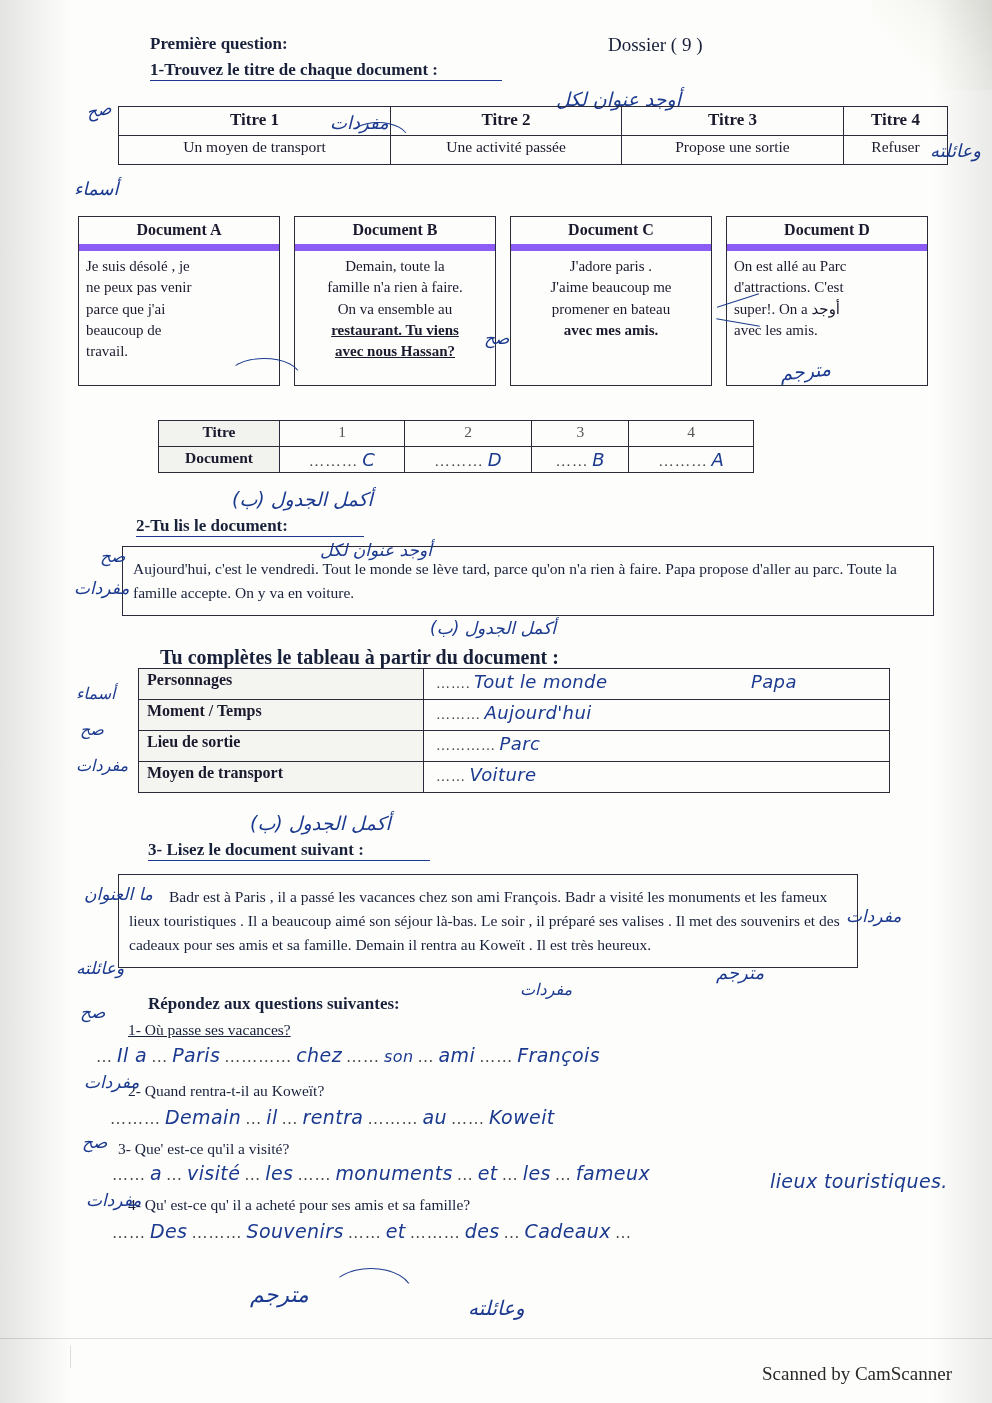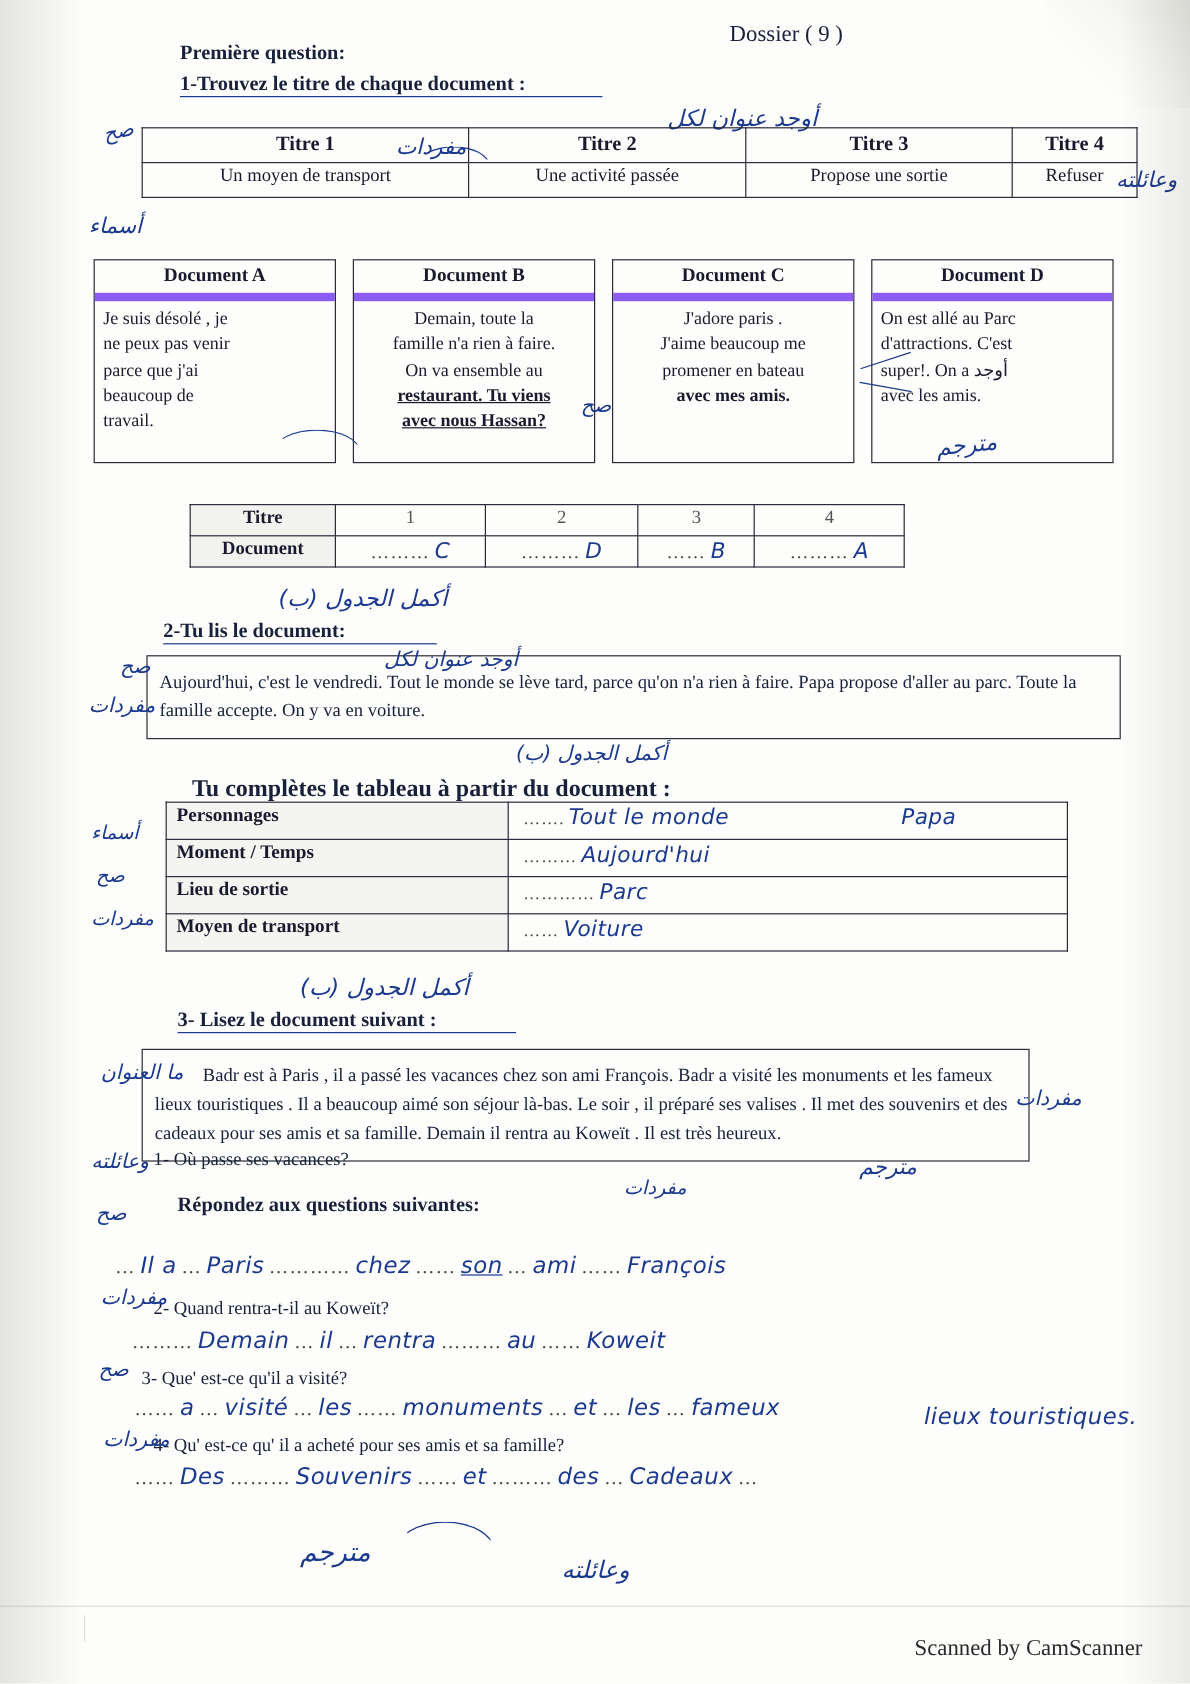"Dossier ( 9 )" div.printed { top: 18px -> 34px }
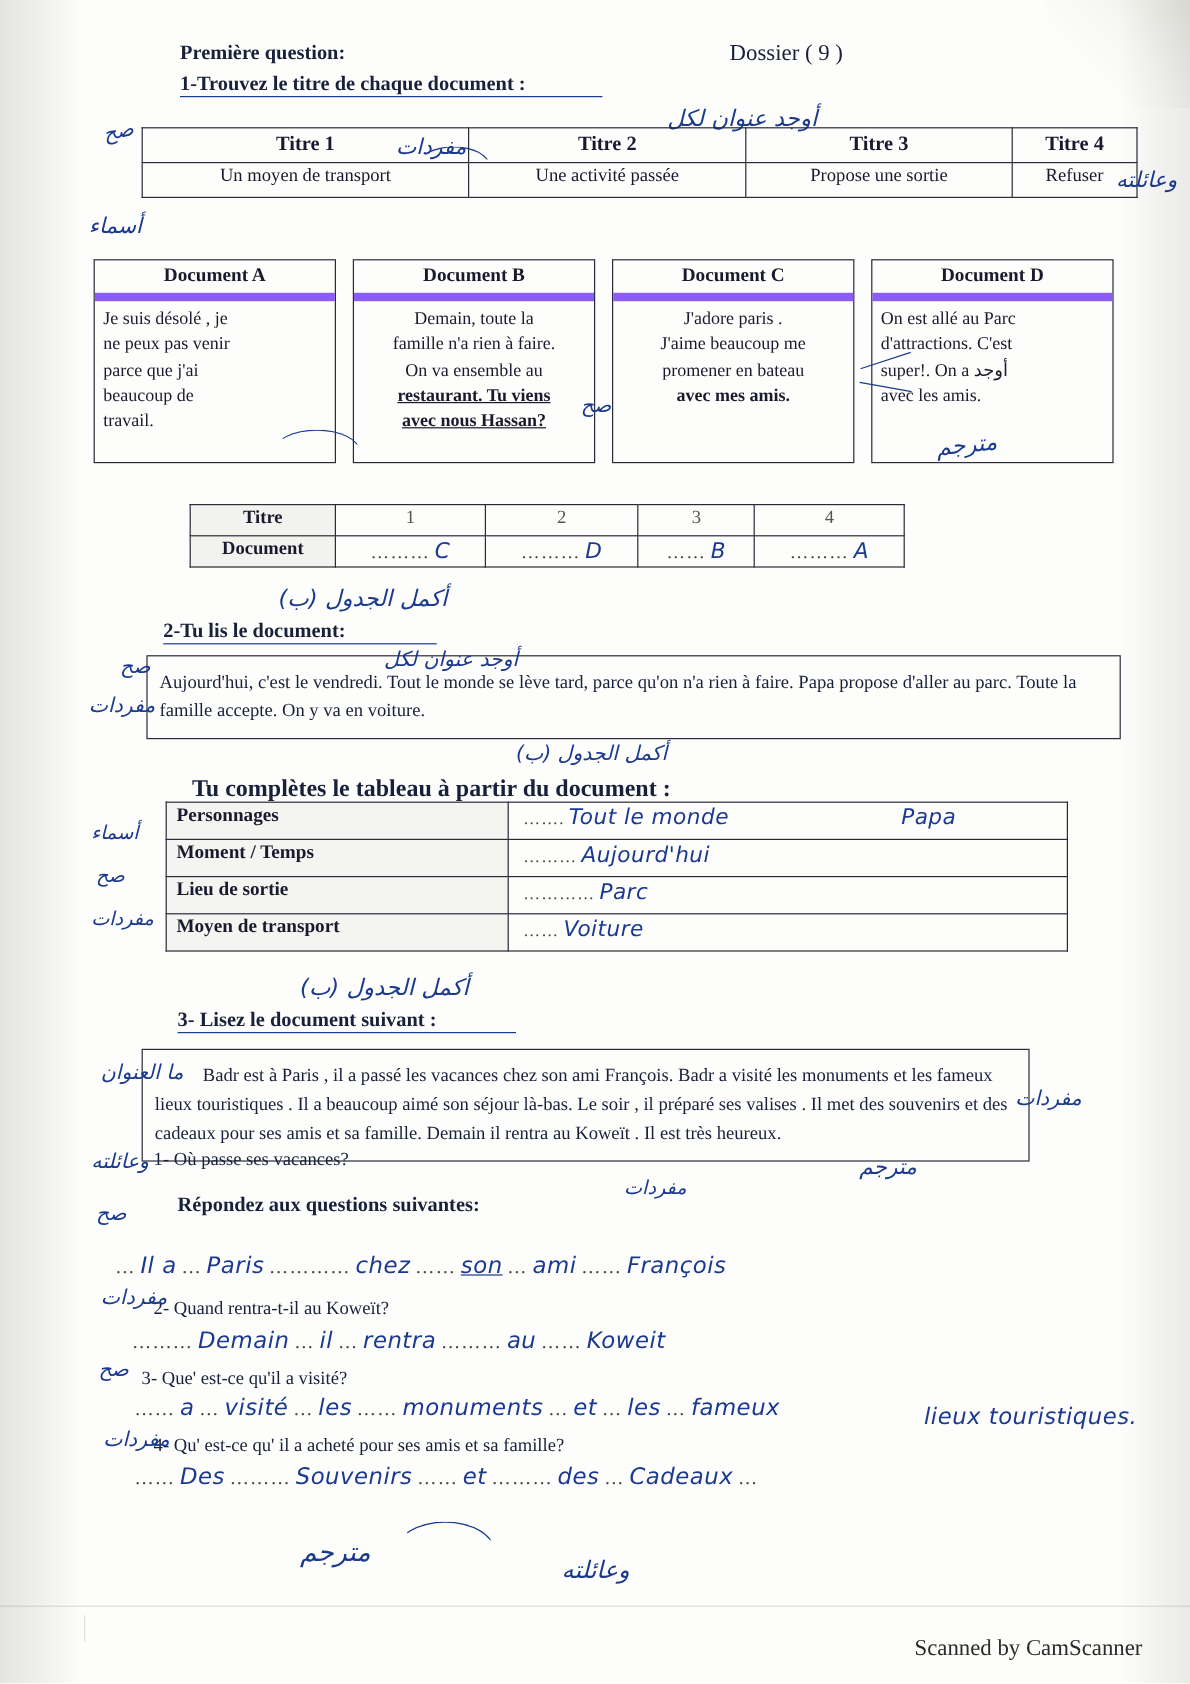"1- Où passe ses vacances?" div.printed { text-decoration: none -> underline; top: 958px -> 1021px }
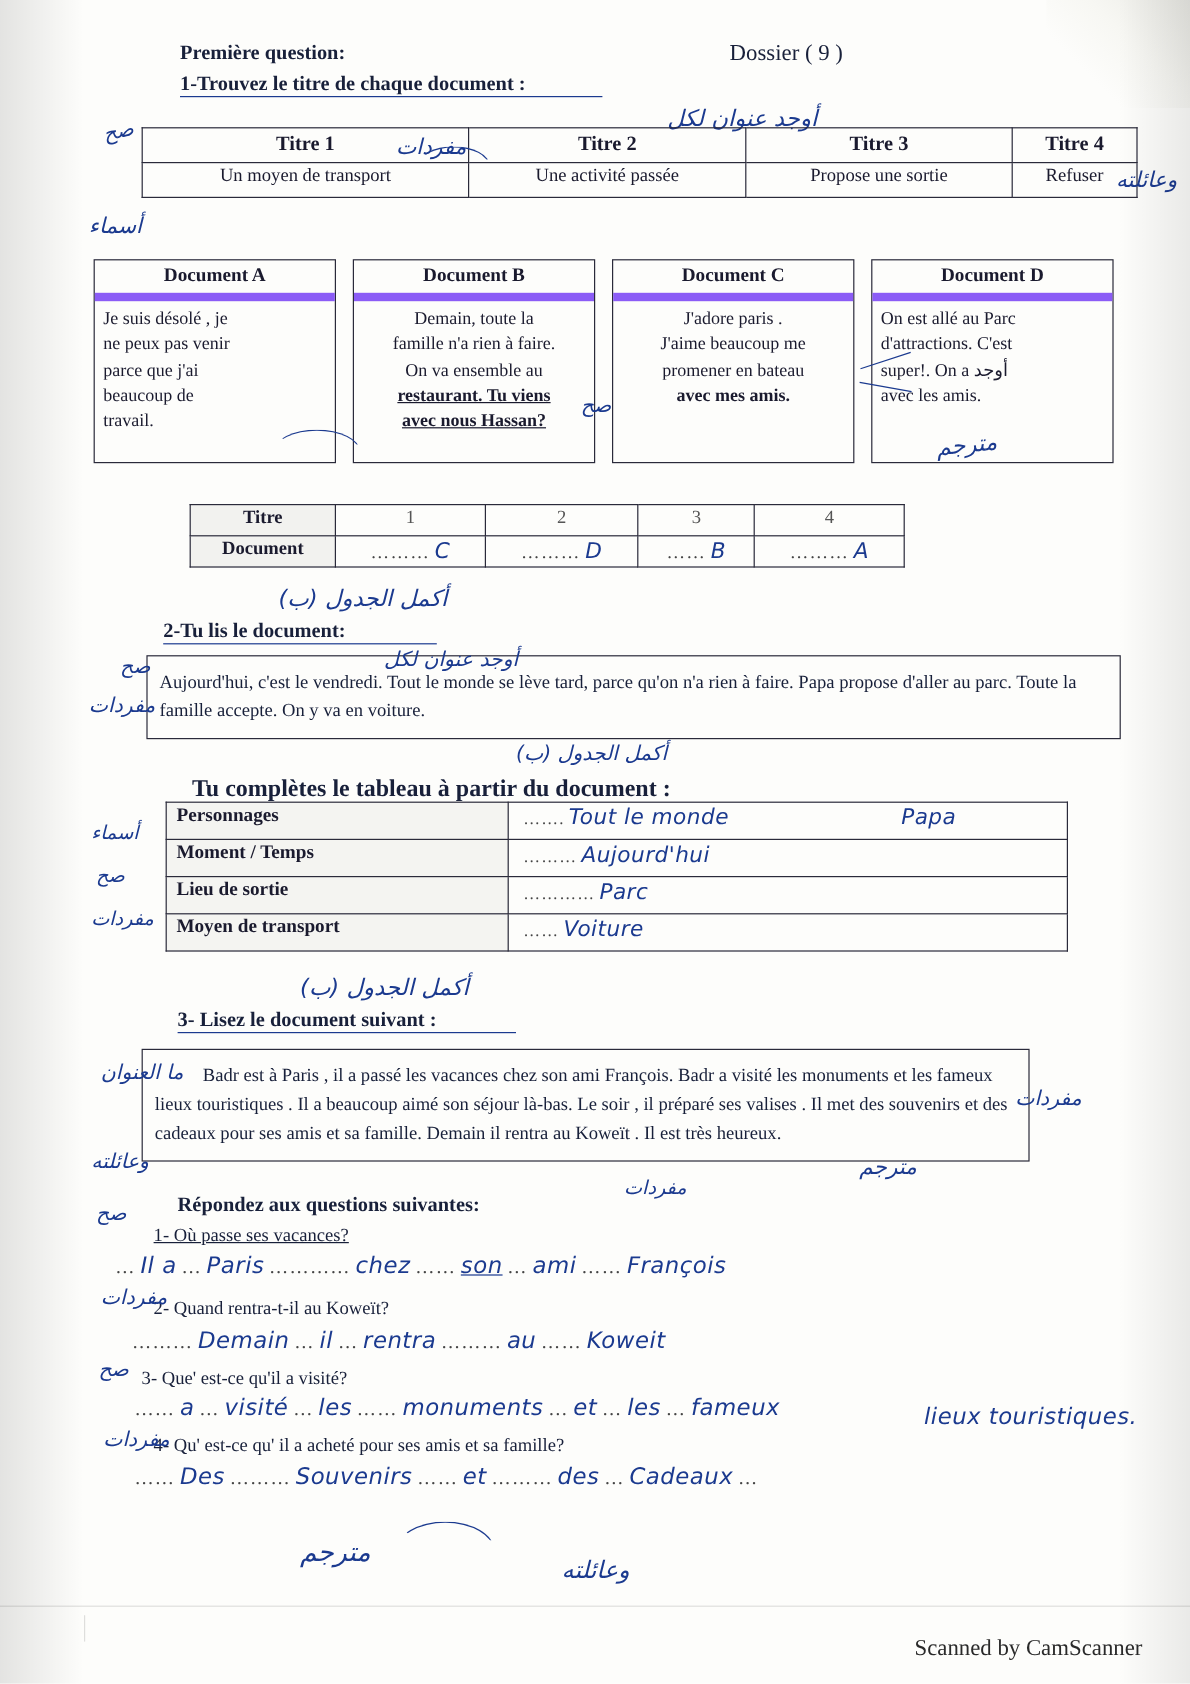"son" span.hw { font-size: 19px -> 16px; text-decoration: underline -> none }
